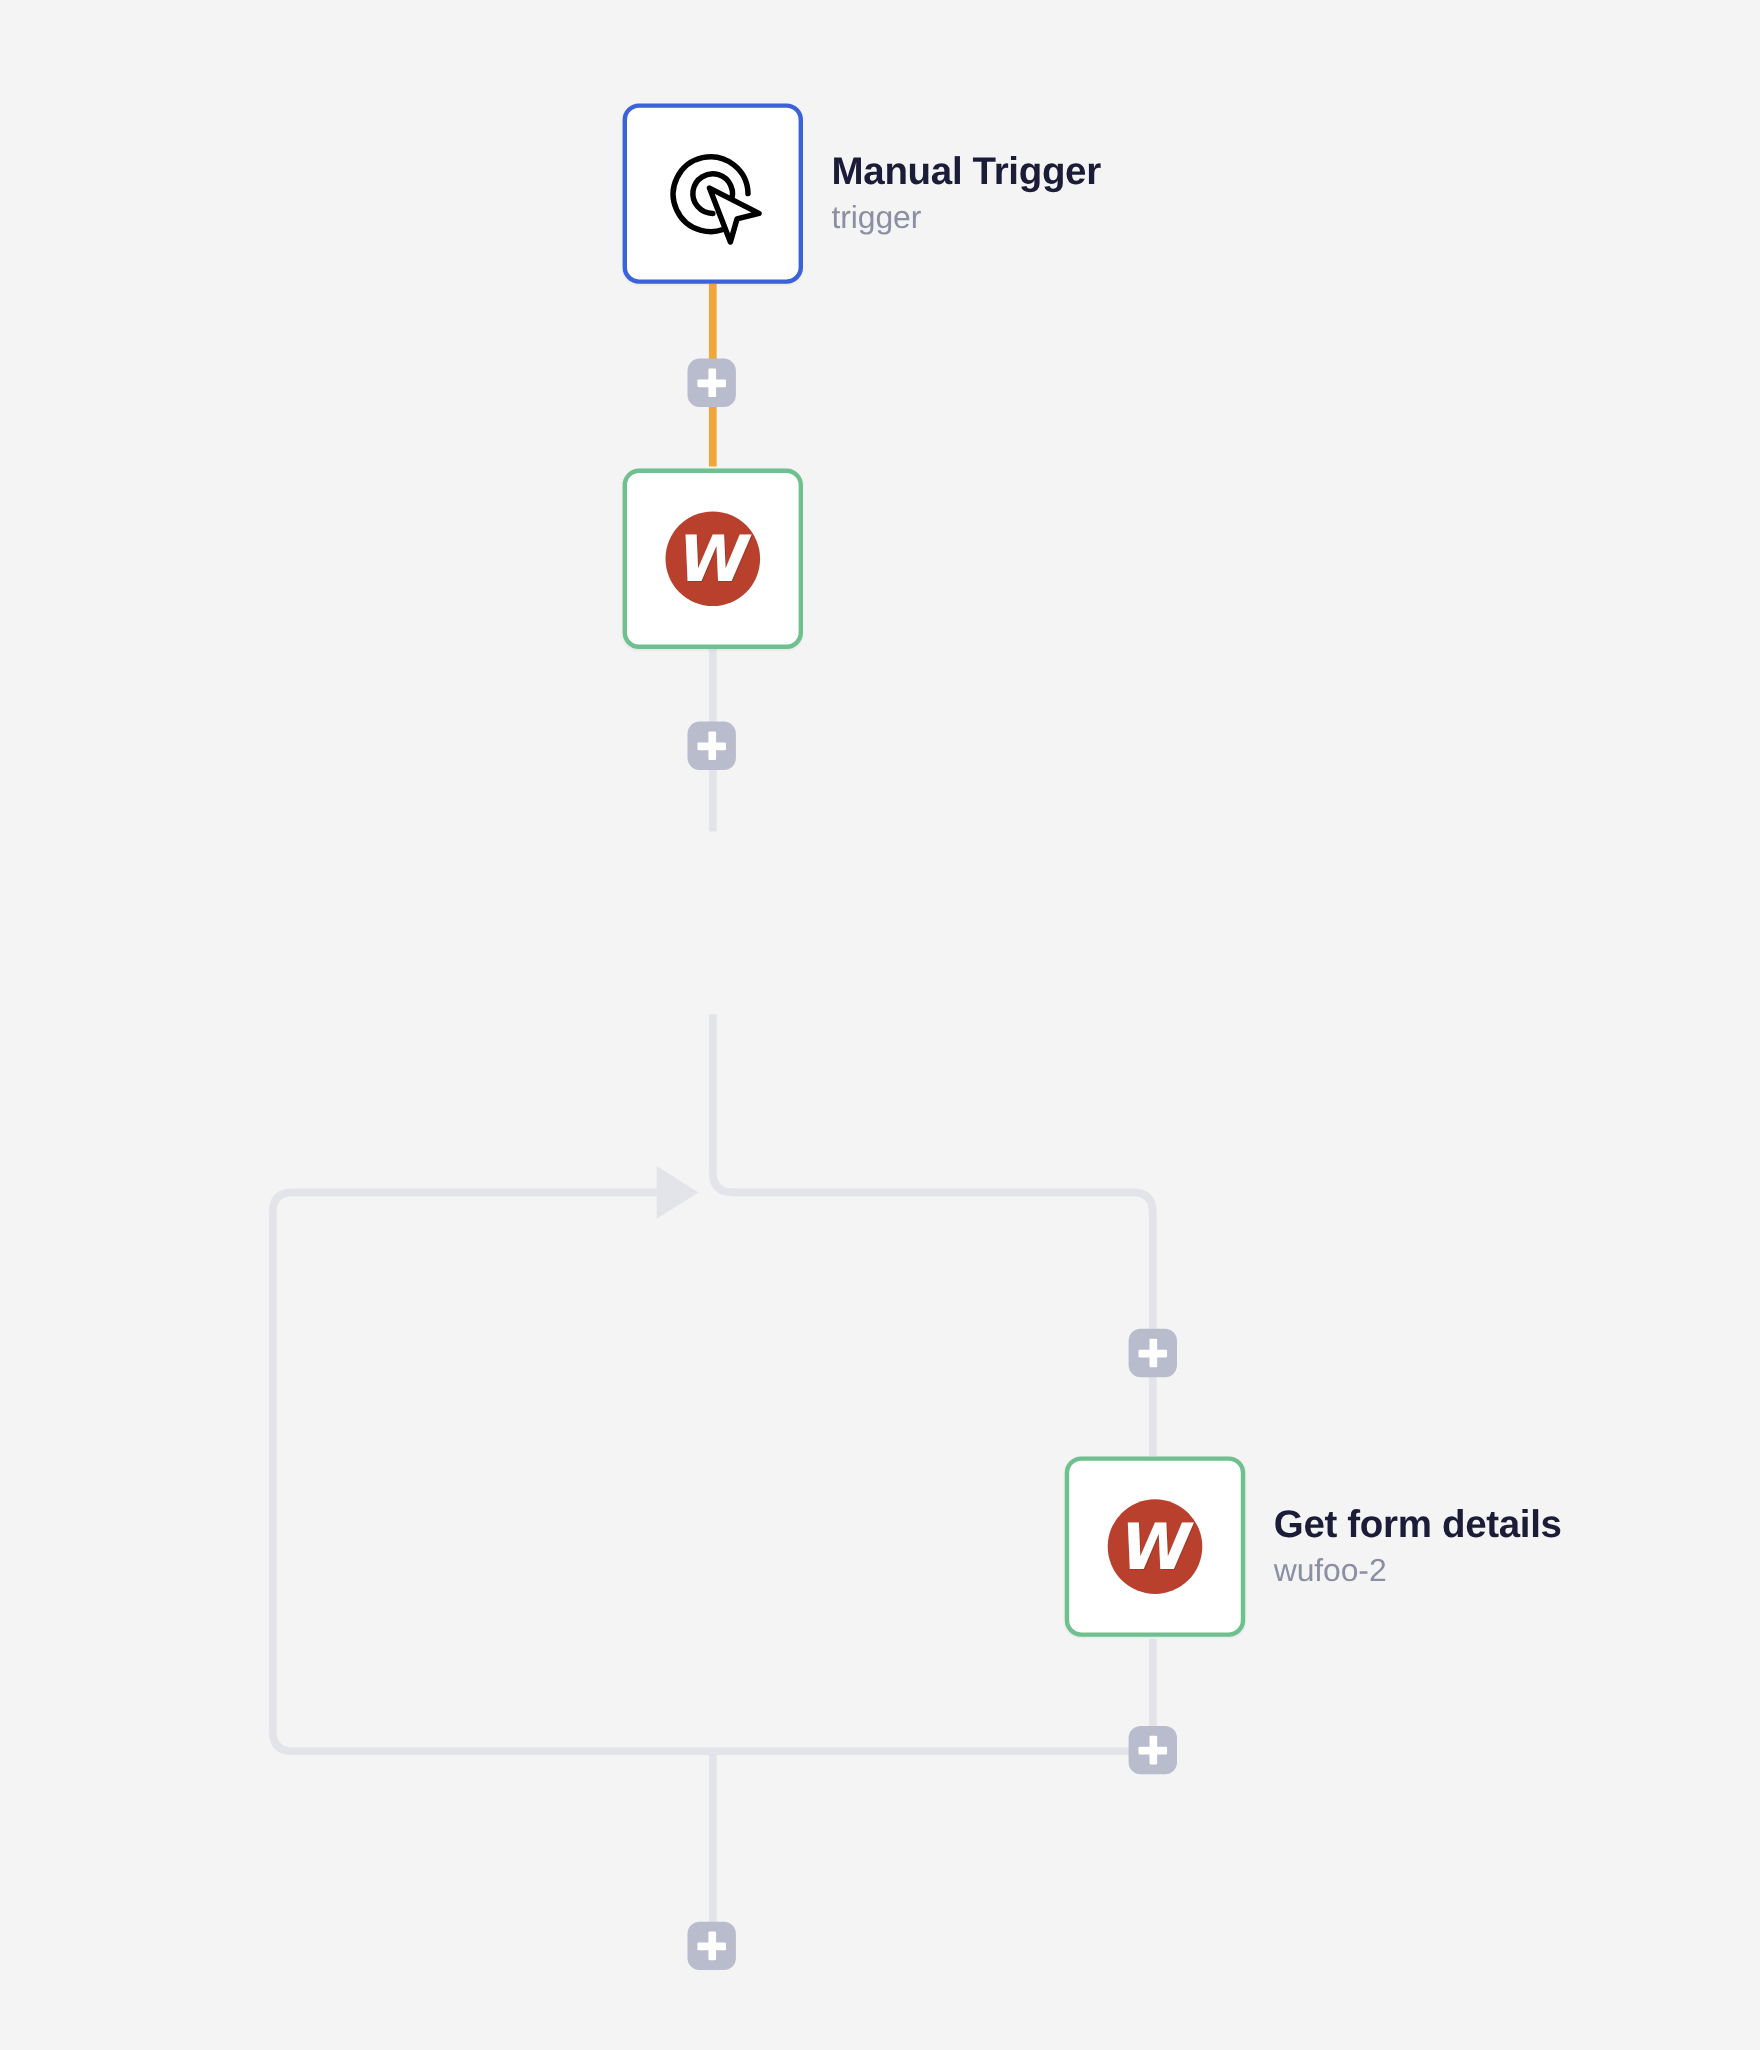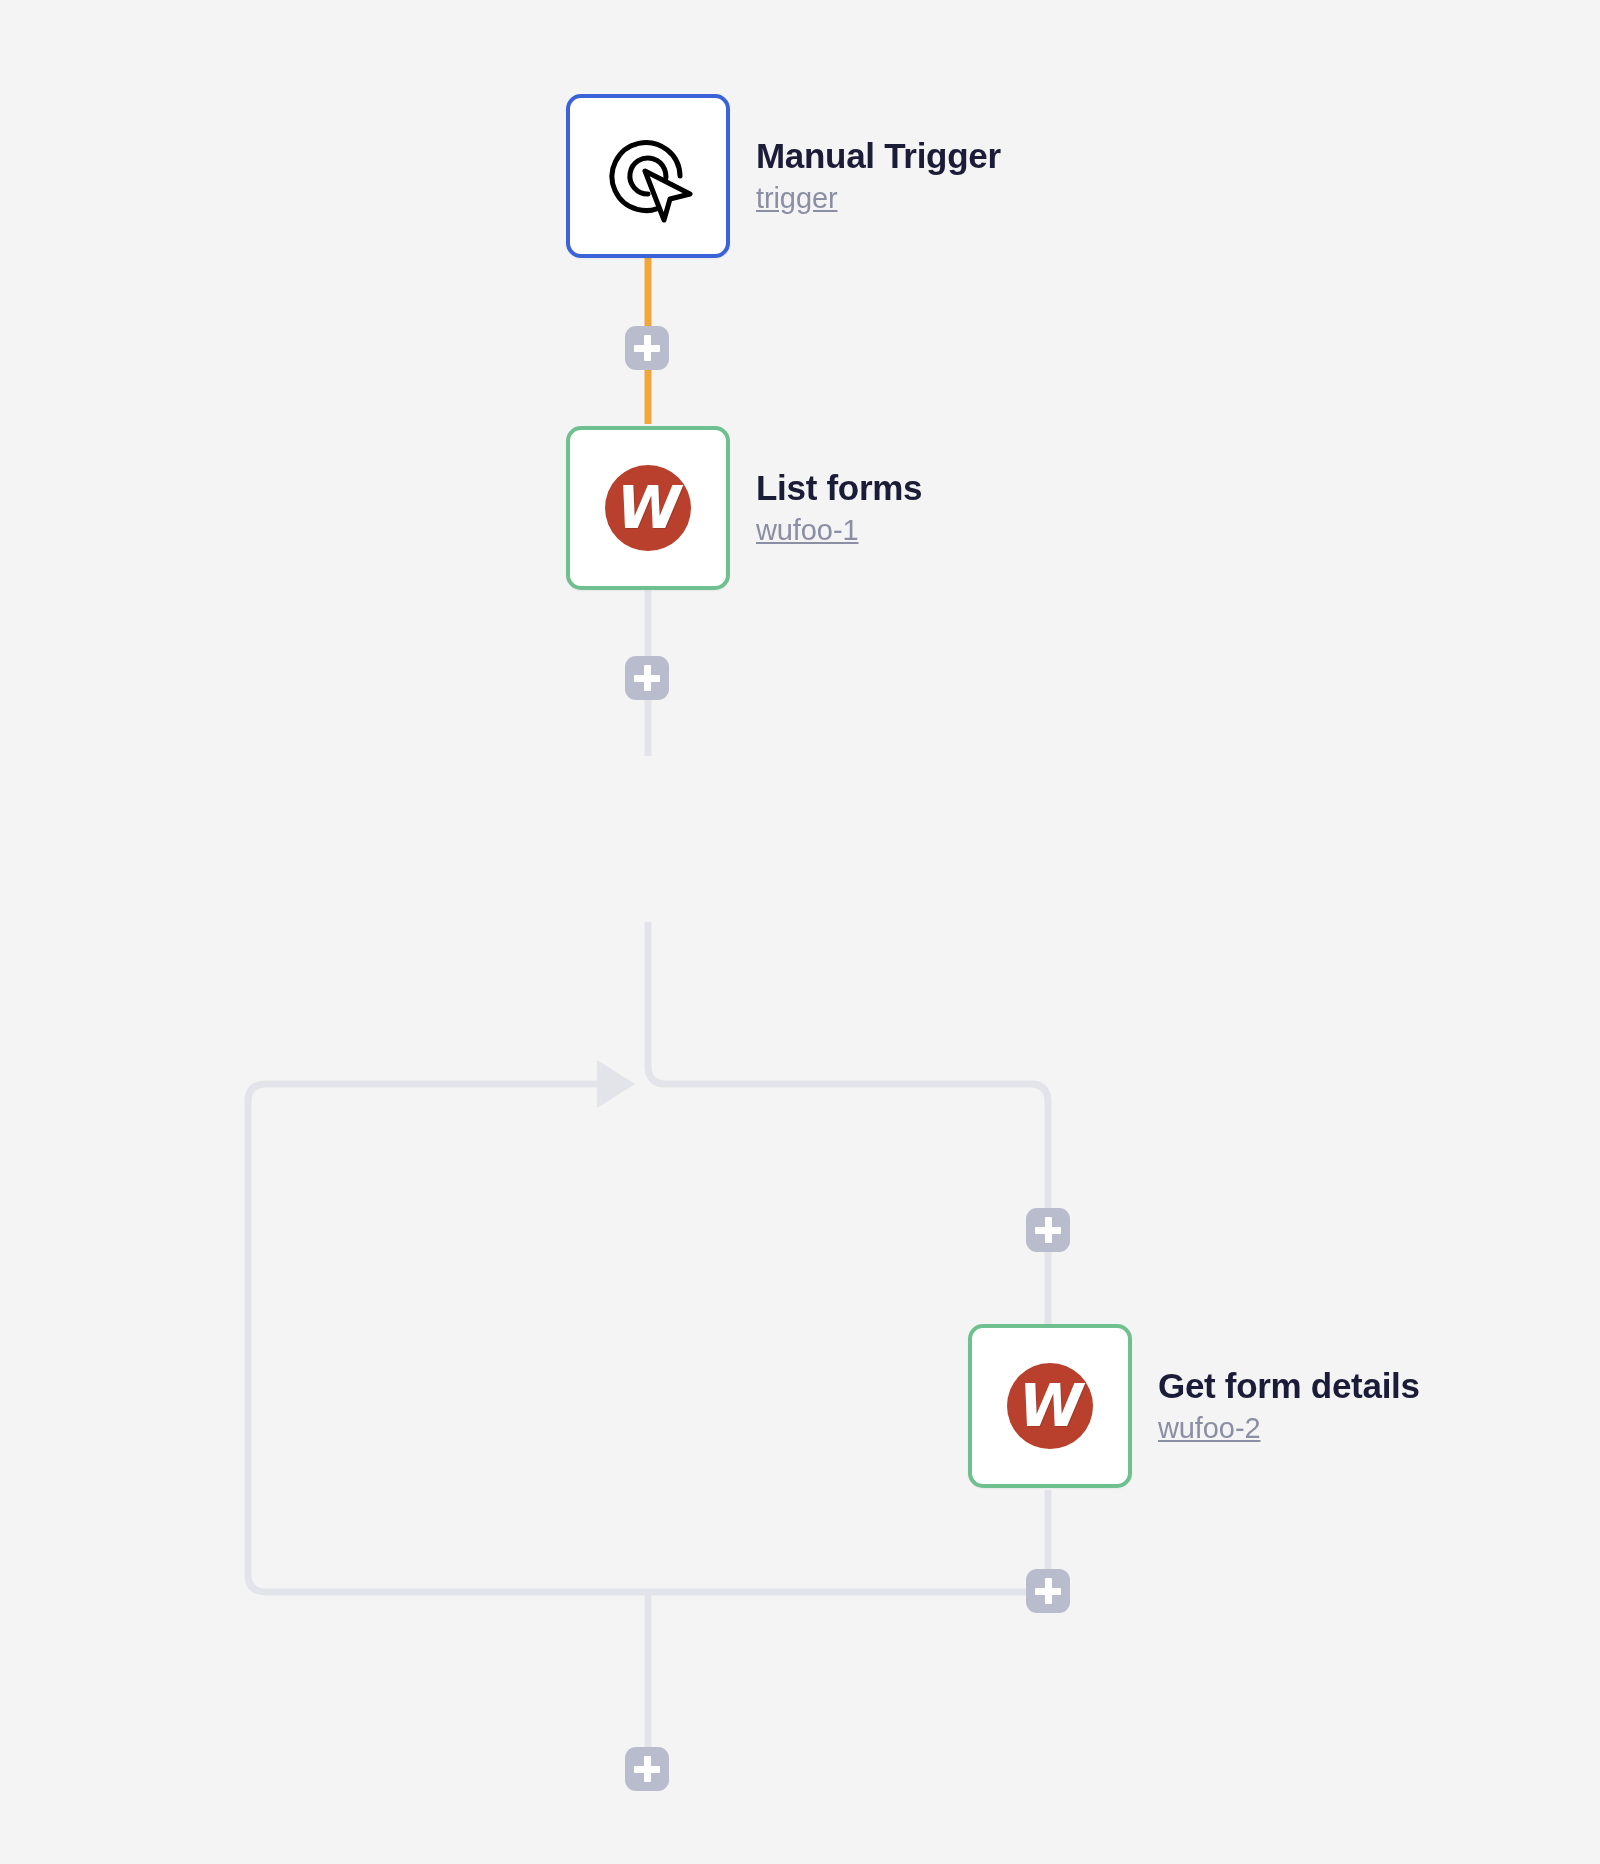"trigger" .node-subtitle { text-decoration: underline -> none }
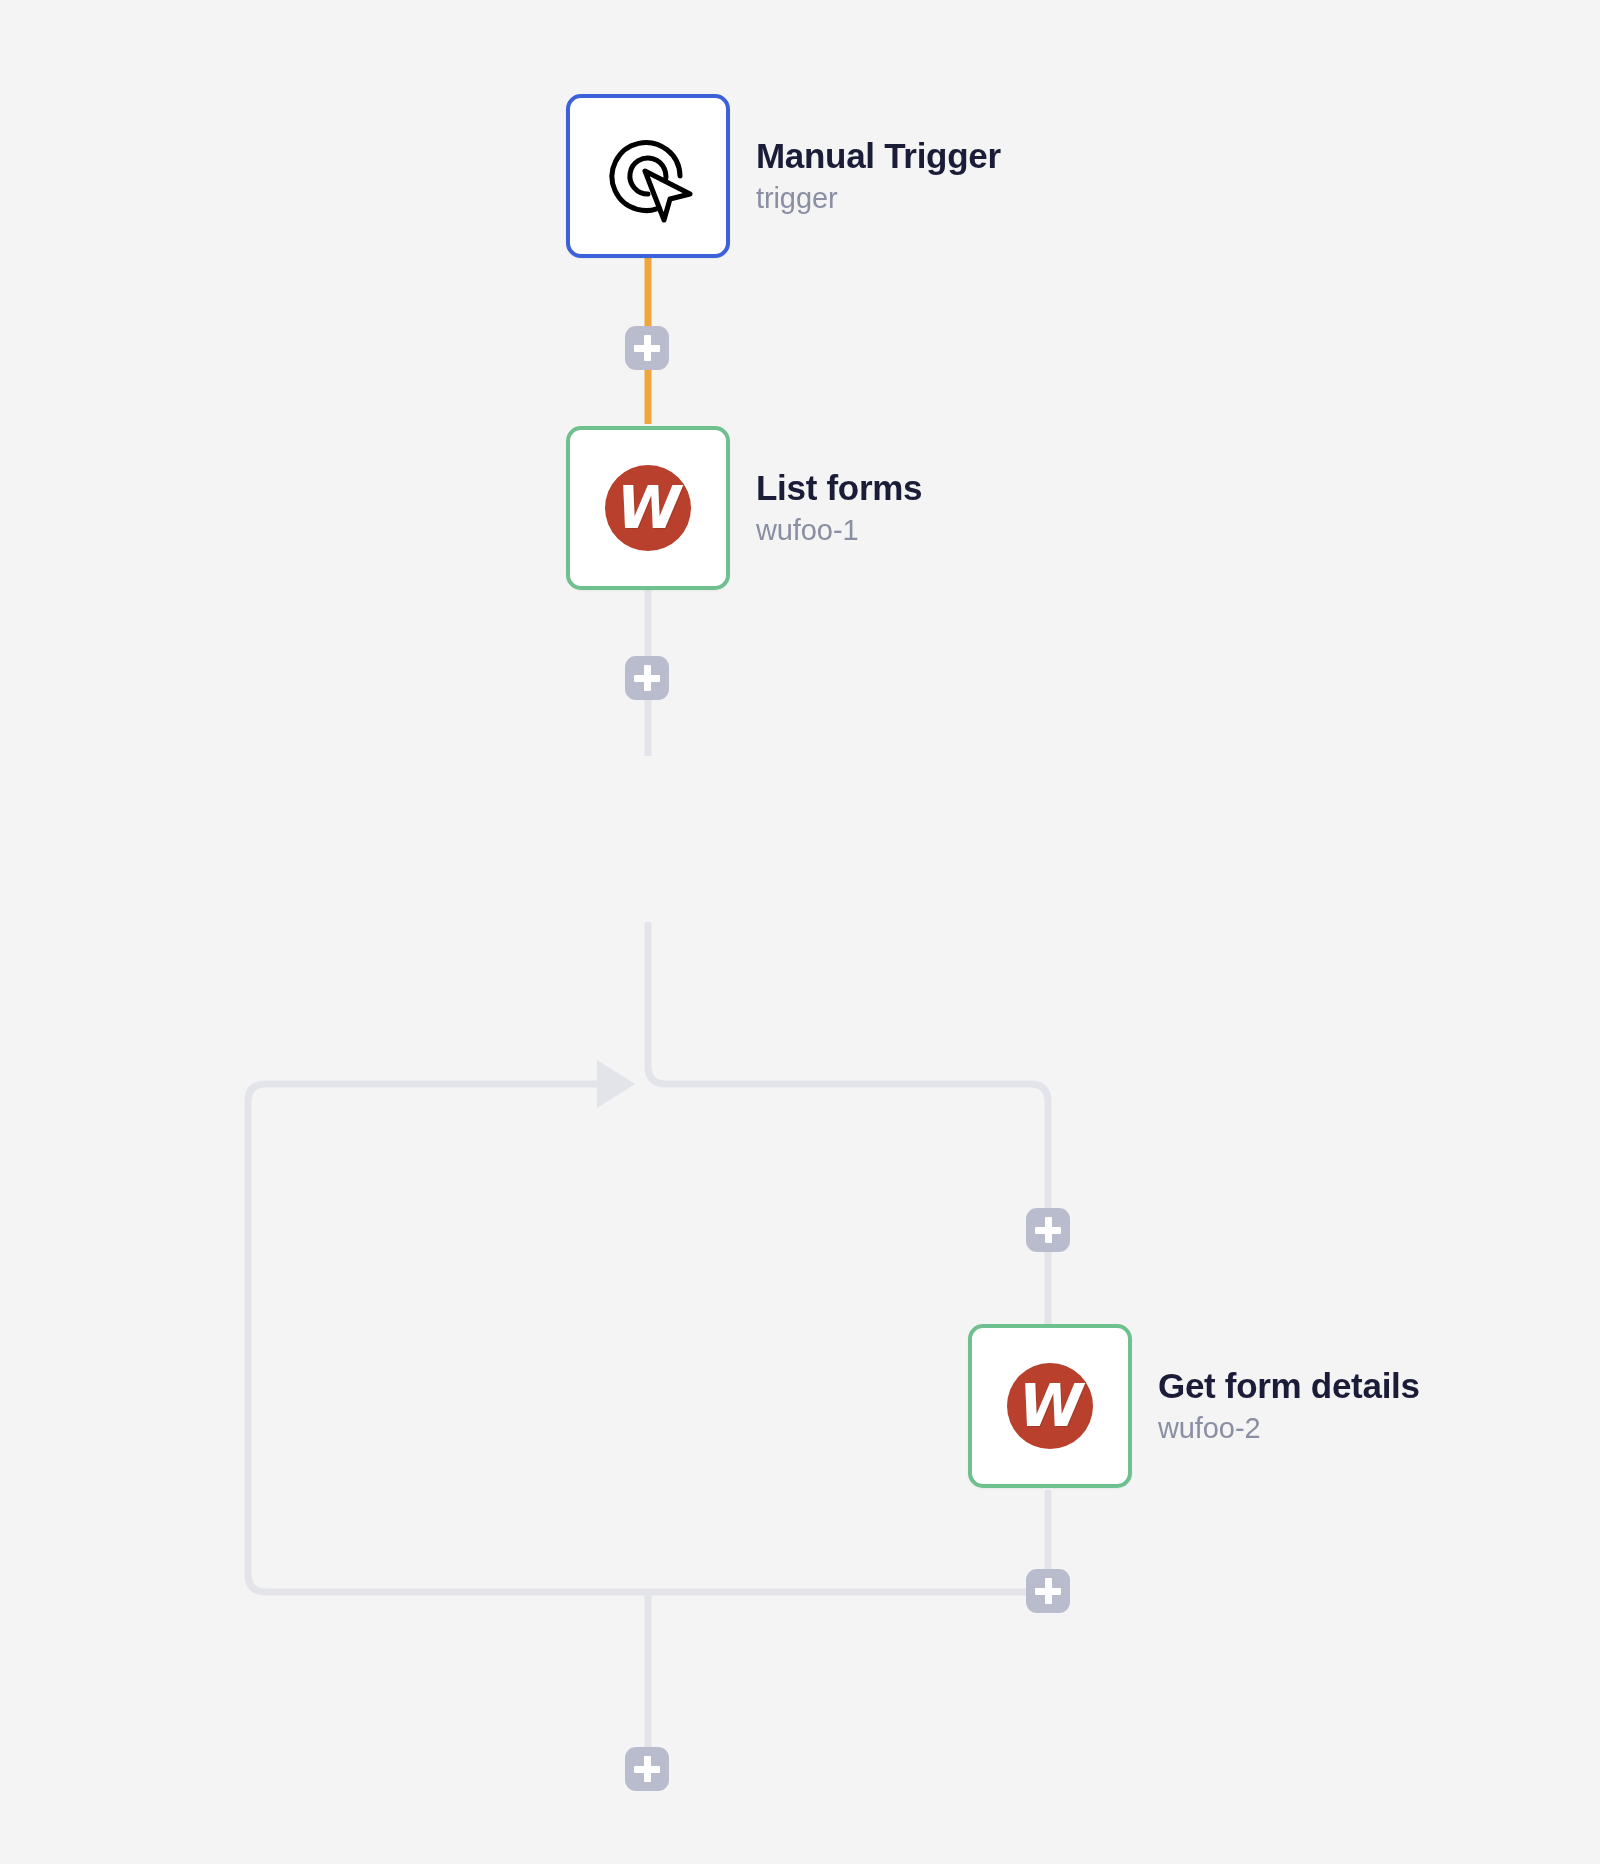"List forms" div.node-labels { html: <div> <span>List forms</span> <span>wufoo-1</span> </div> -> none }
